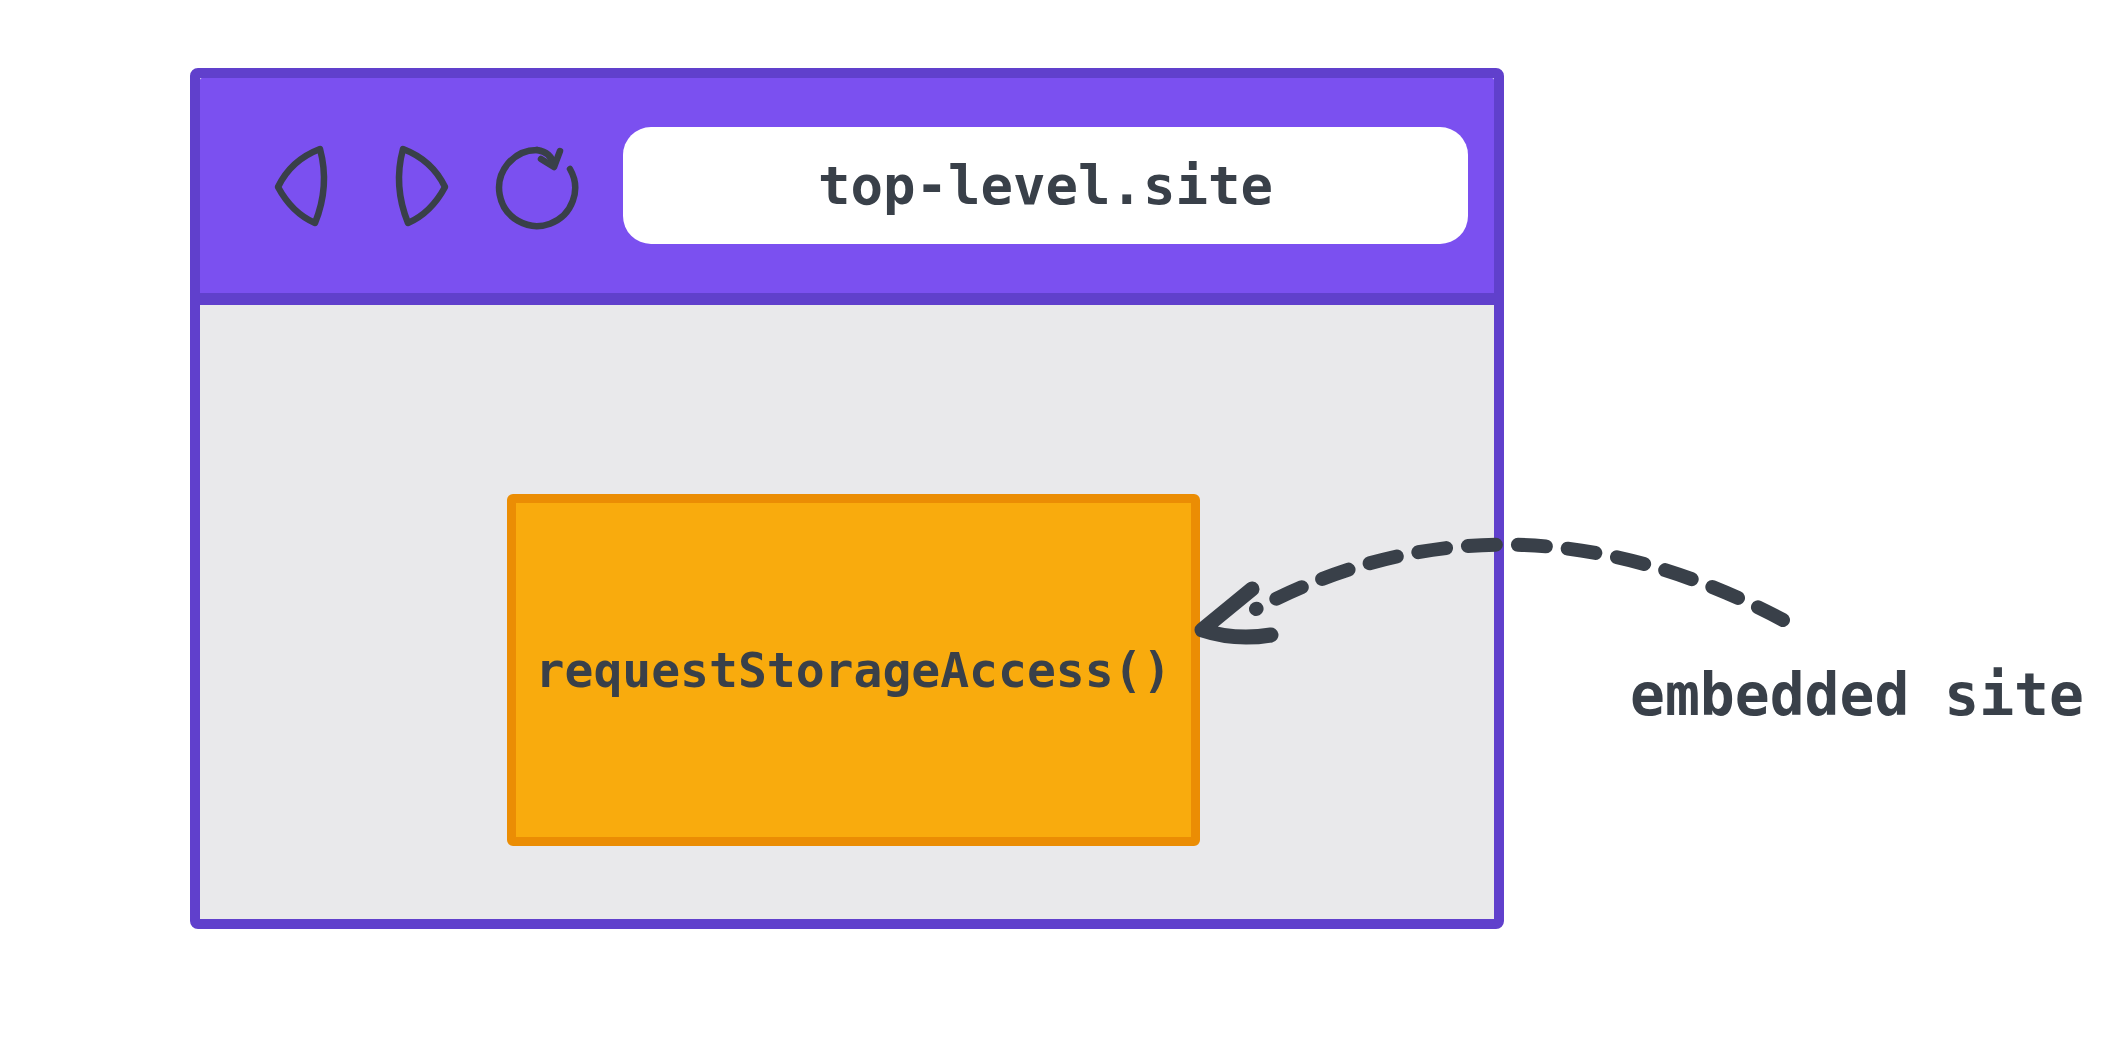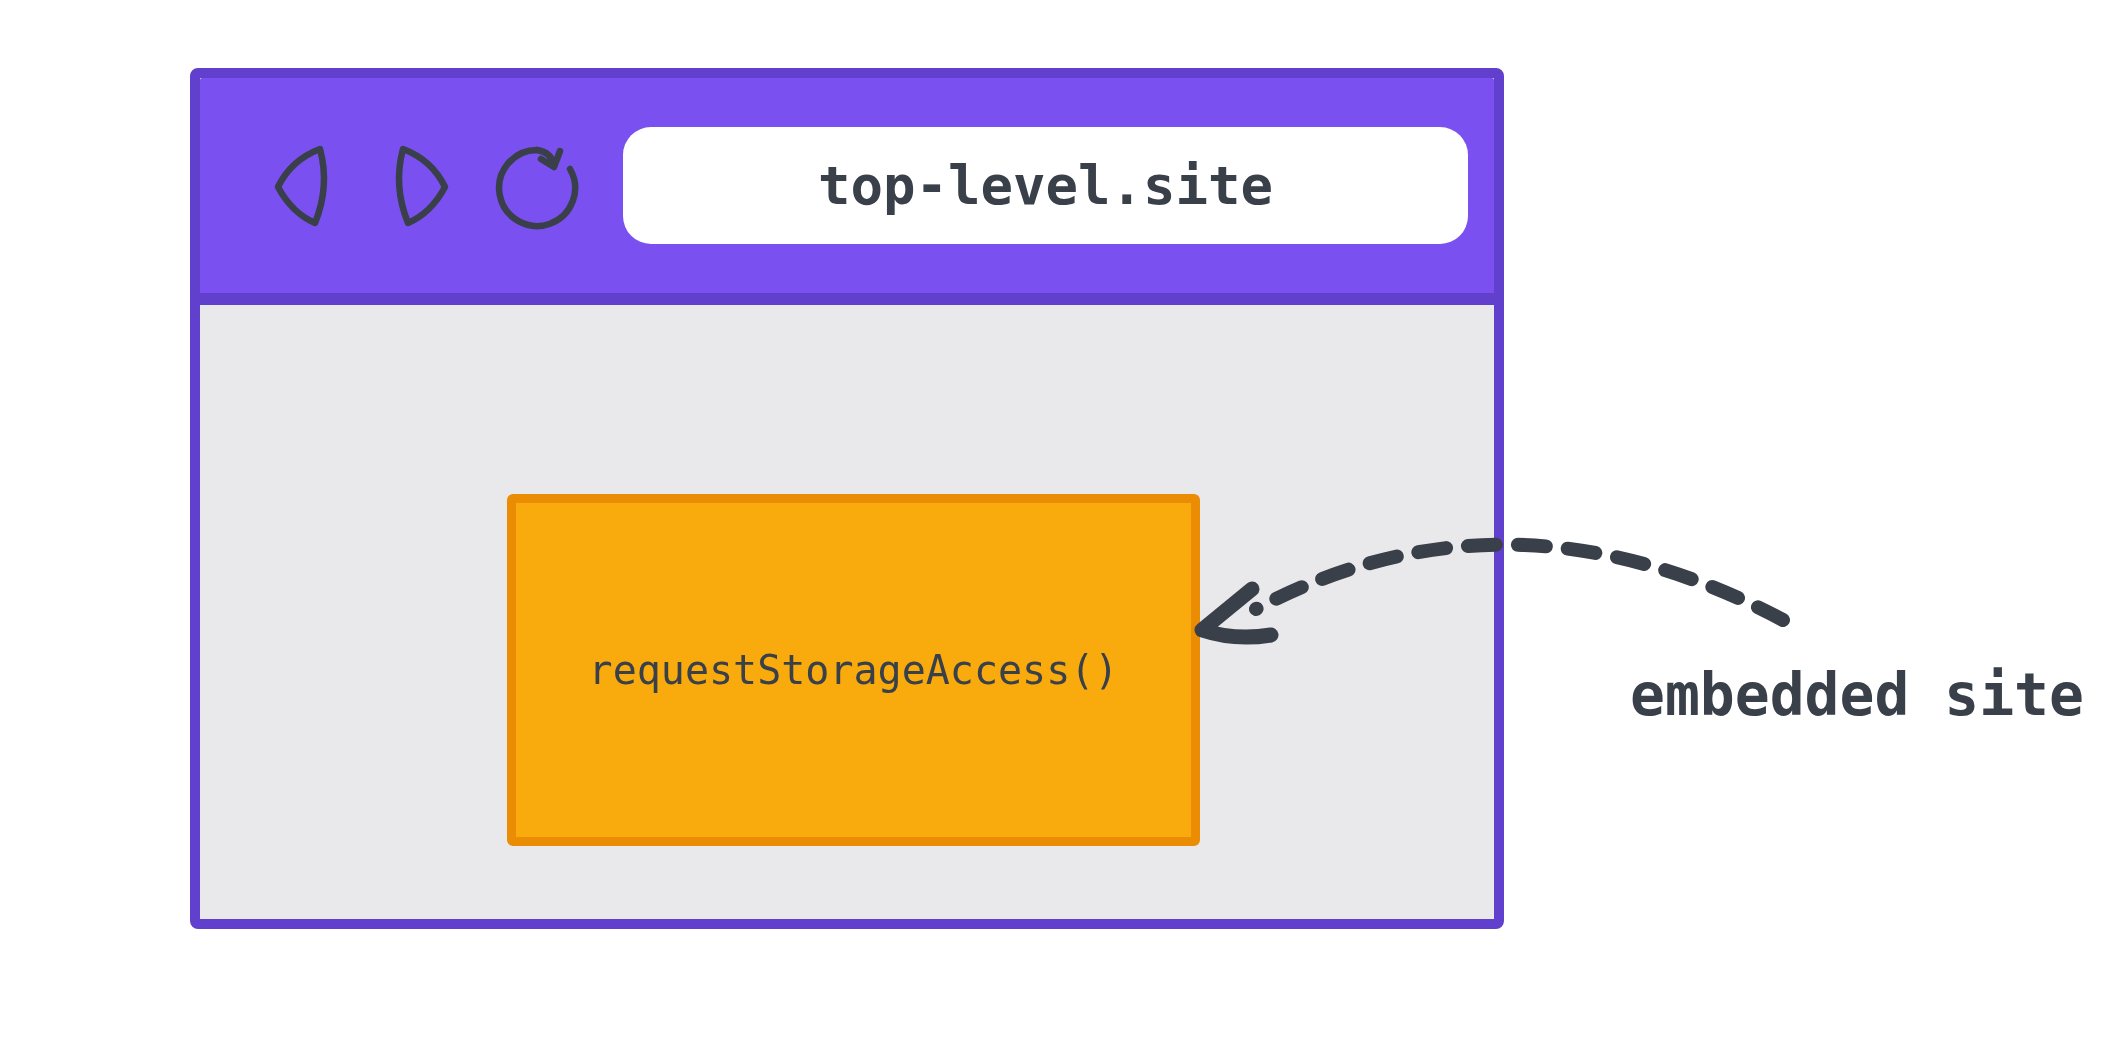"requestStorageAccess()" .embed-label { font-size: 40px -> 48px; font-weight: normal -> bold }
